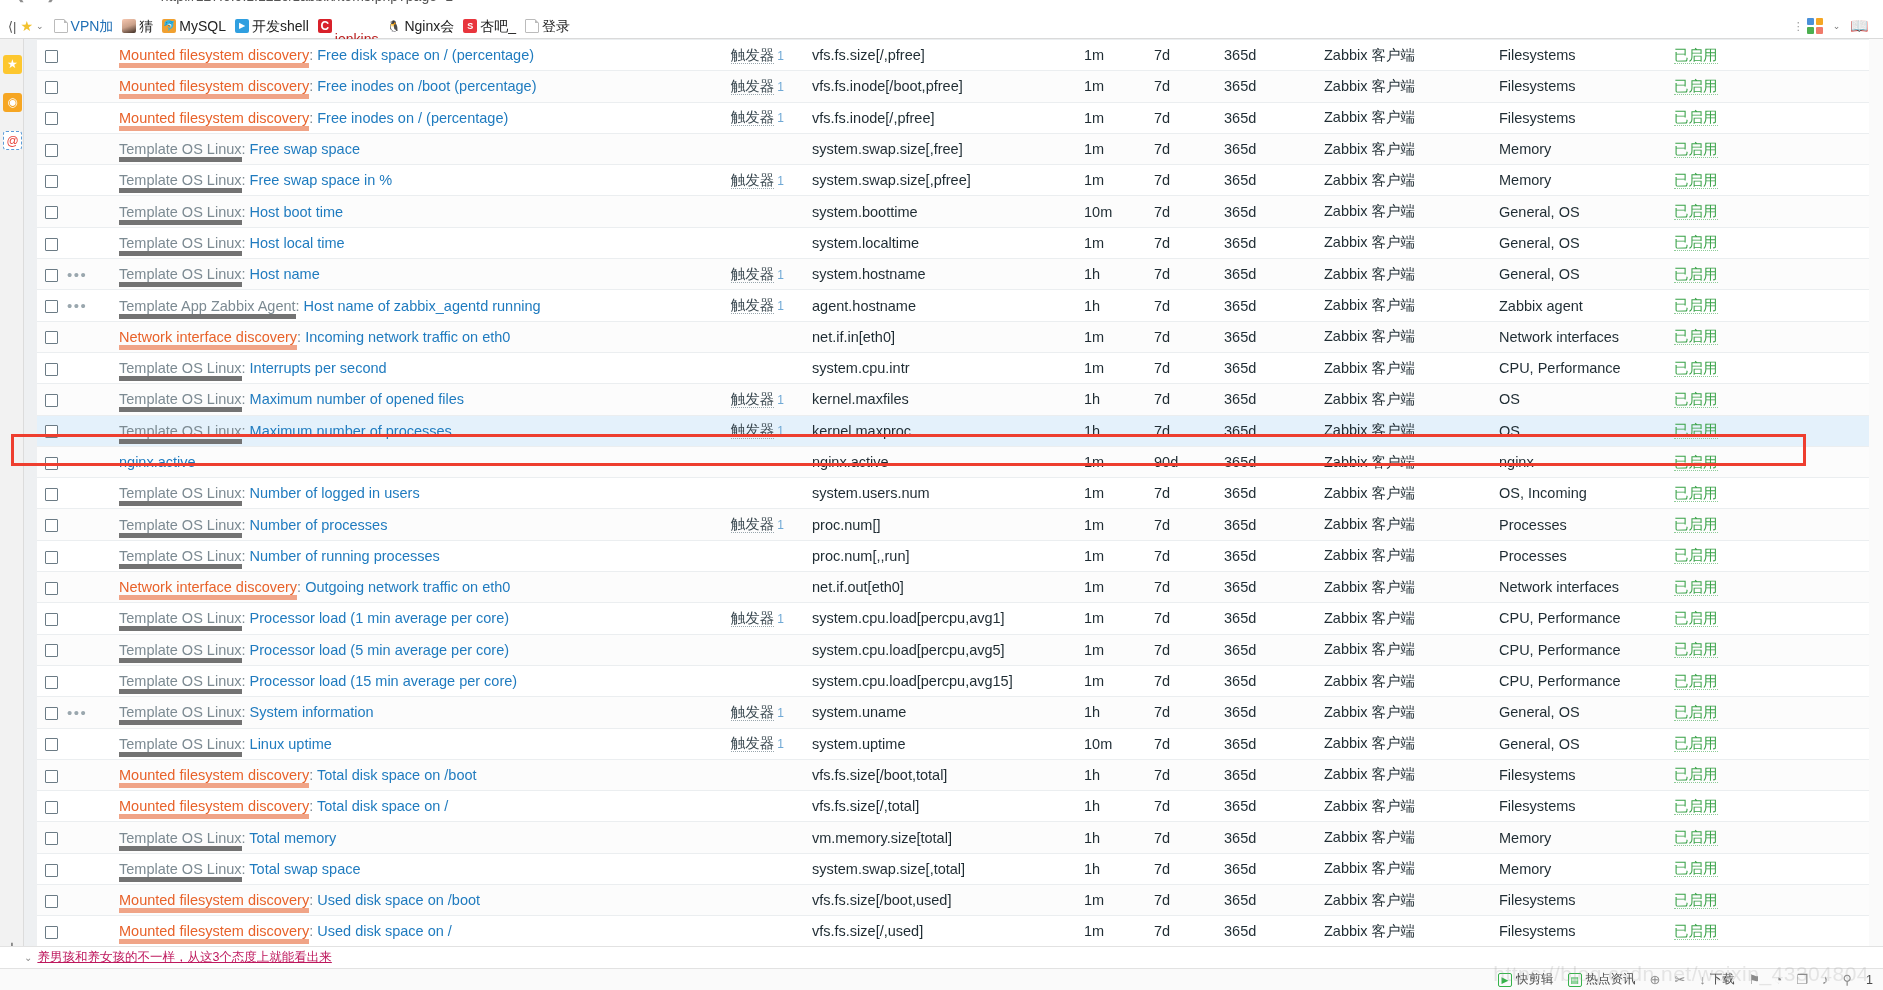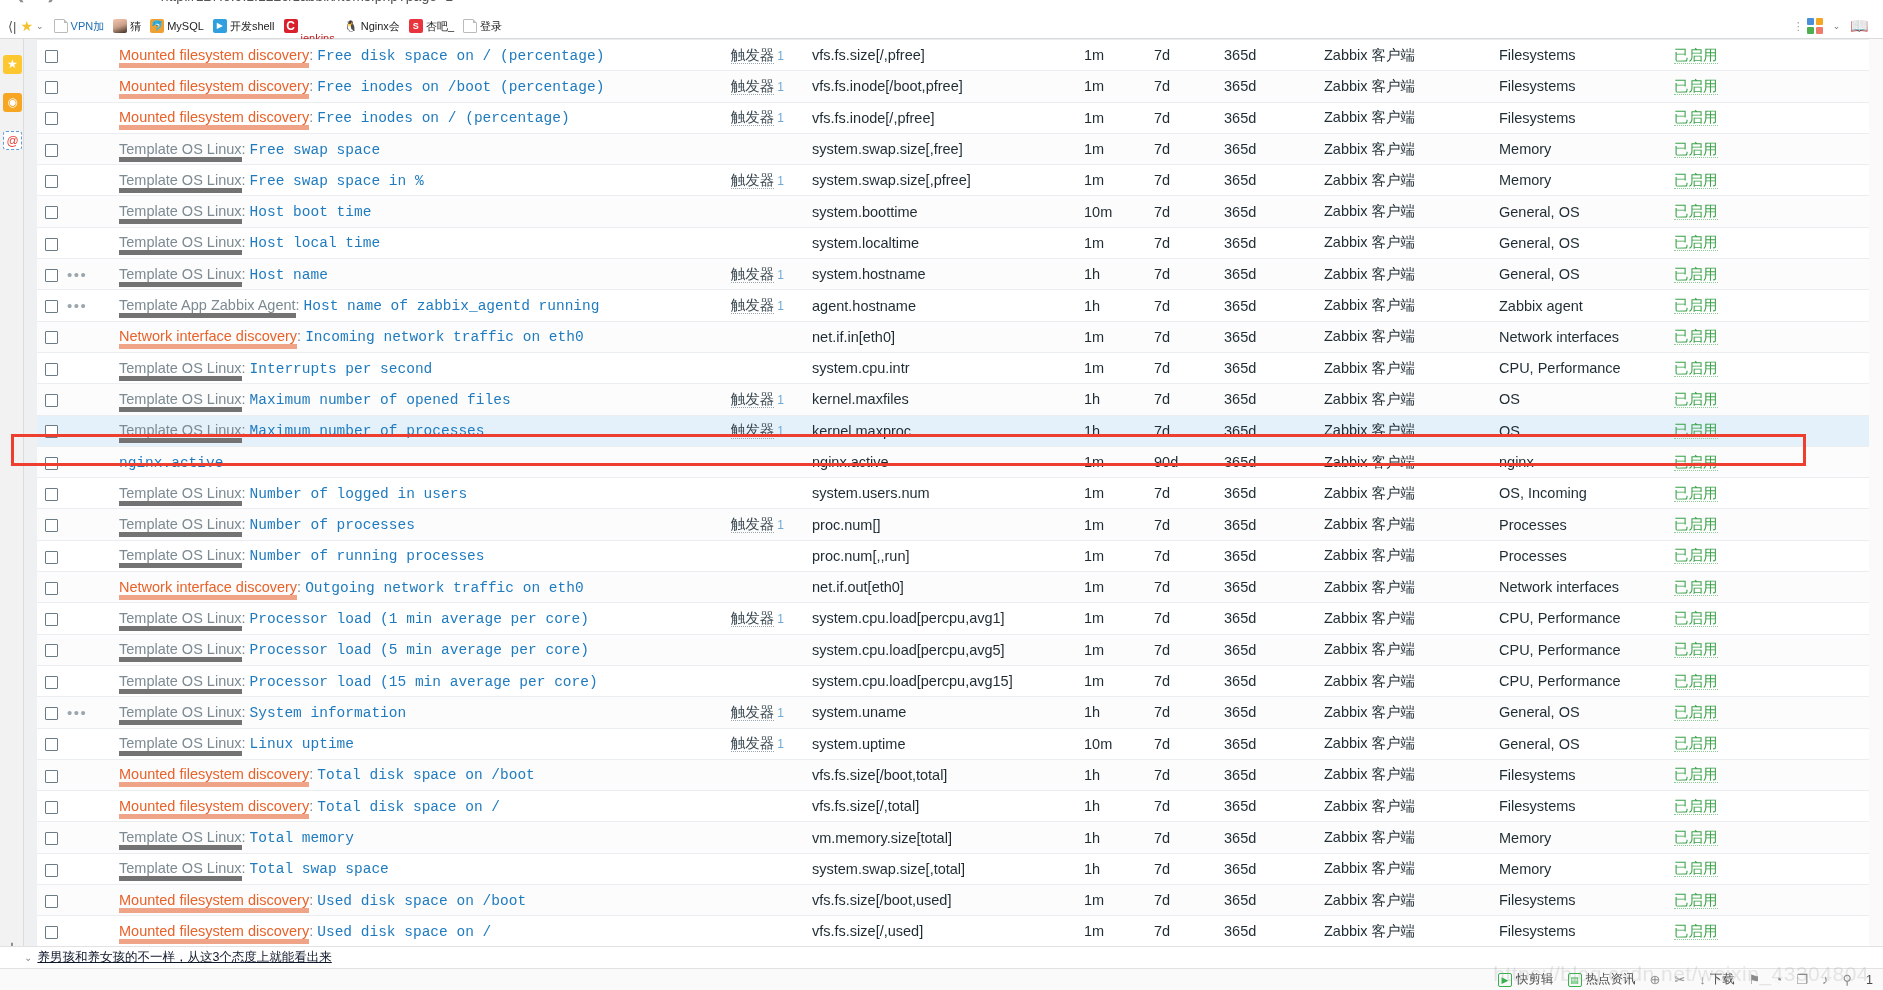"VPN加" .bm-label { font-size: 11px -> 14px }
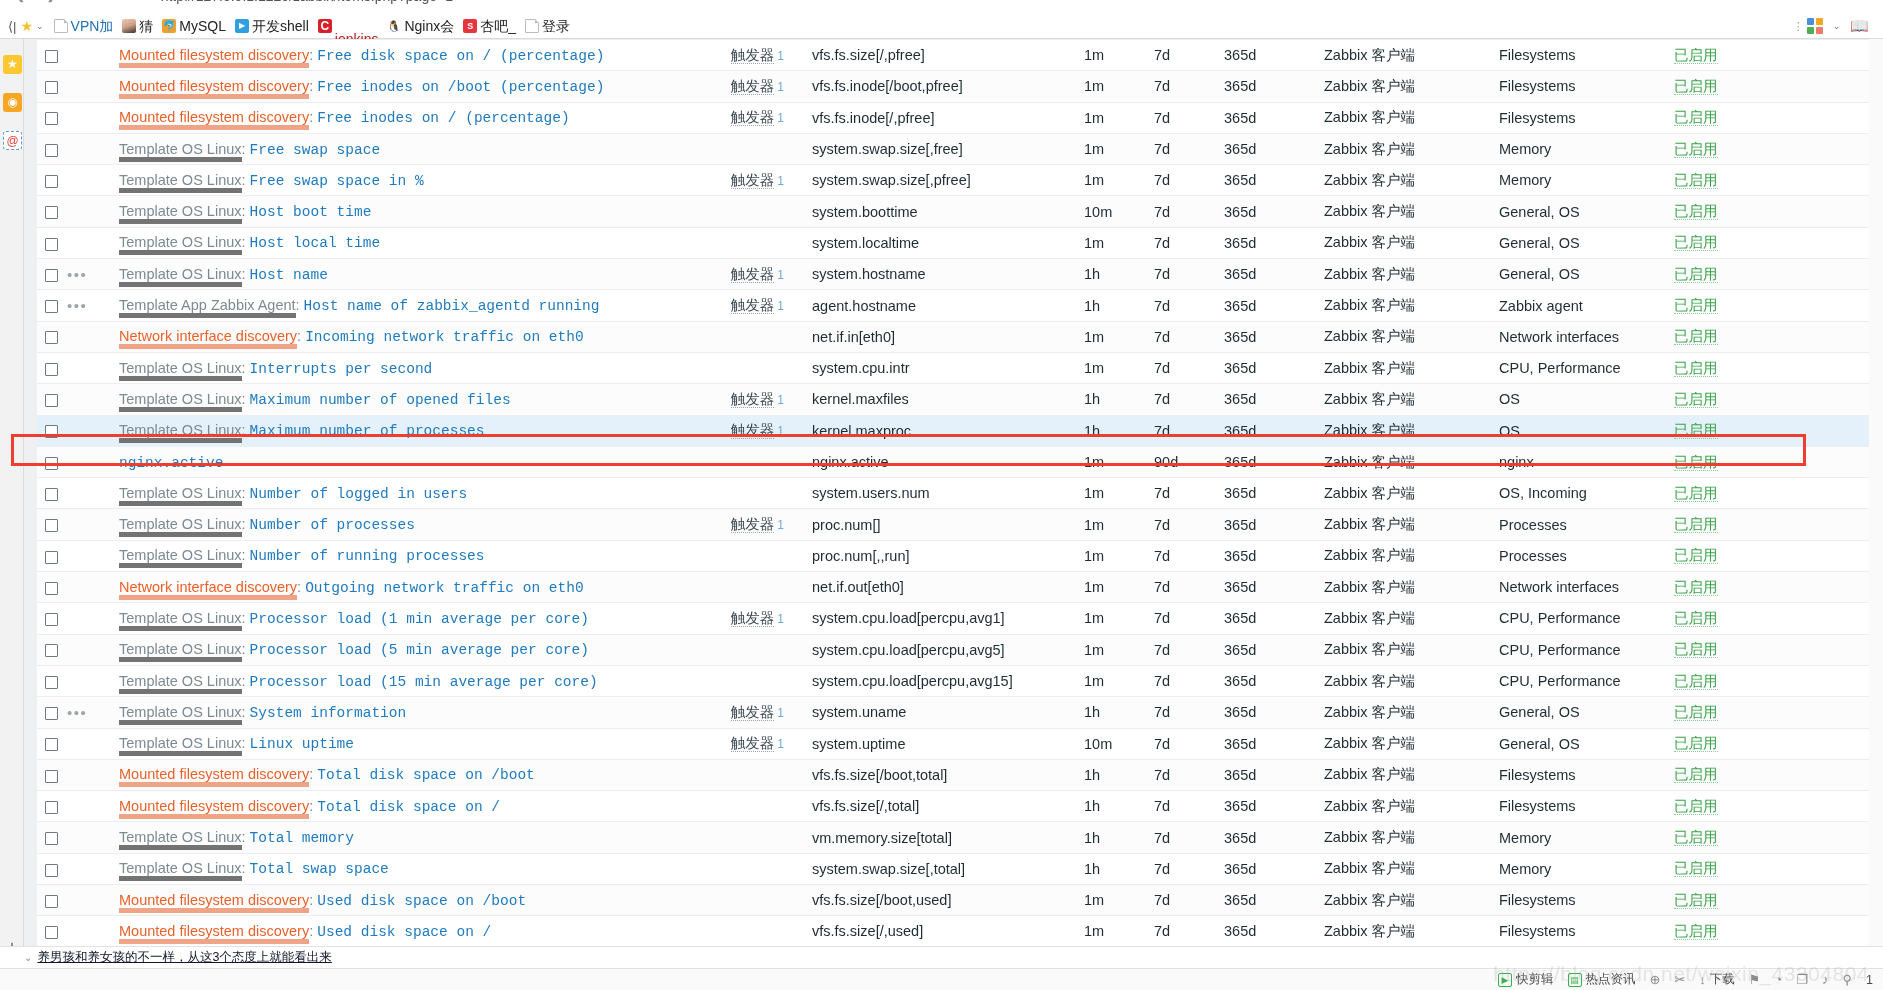"Free disk space on /" .itemlink { font-family: Liberation Mono, monospace -> none }
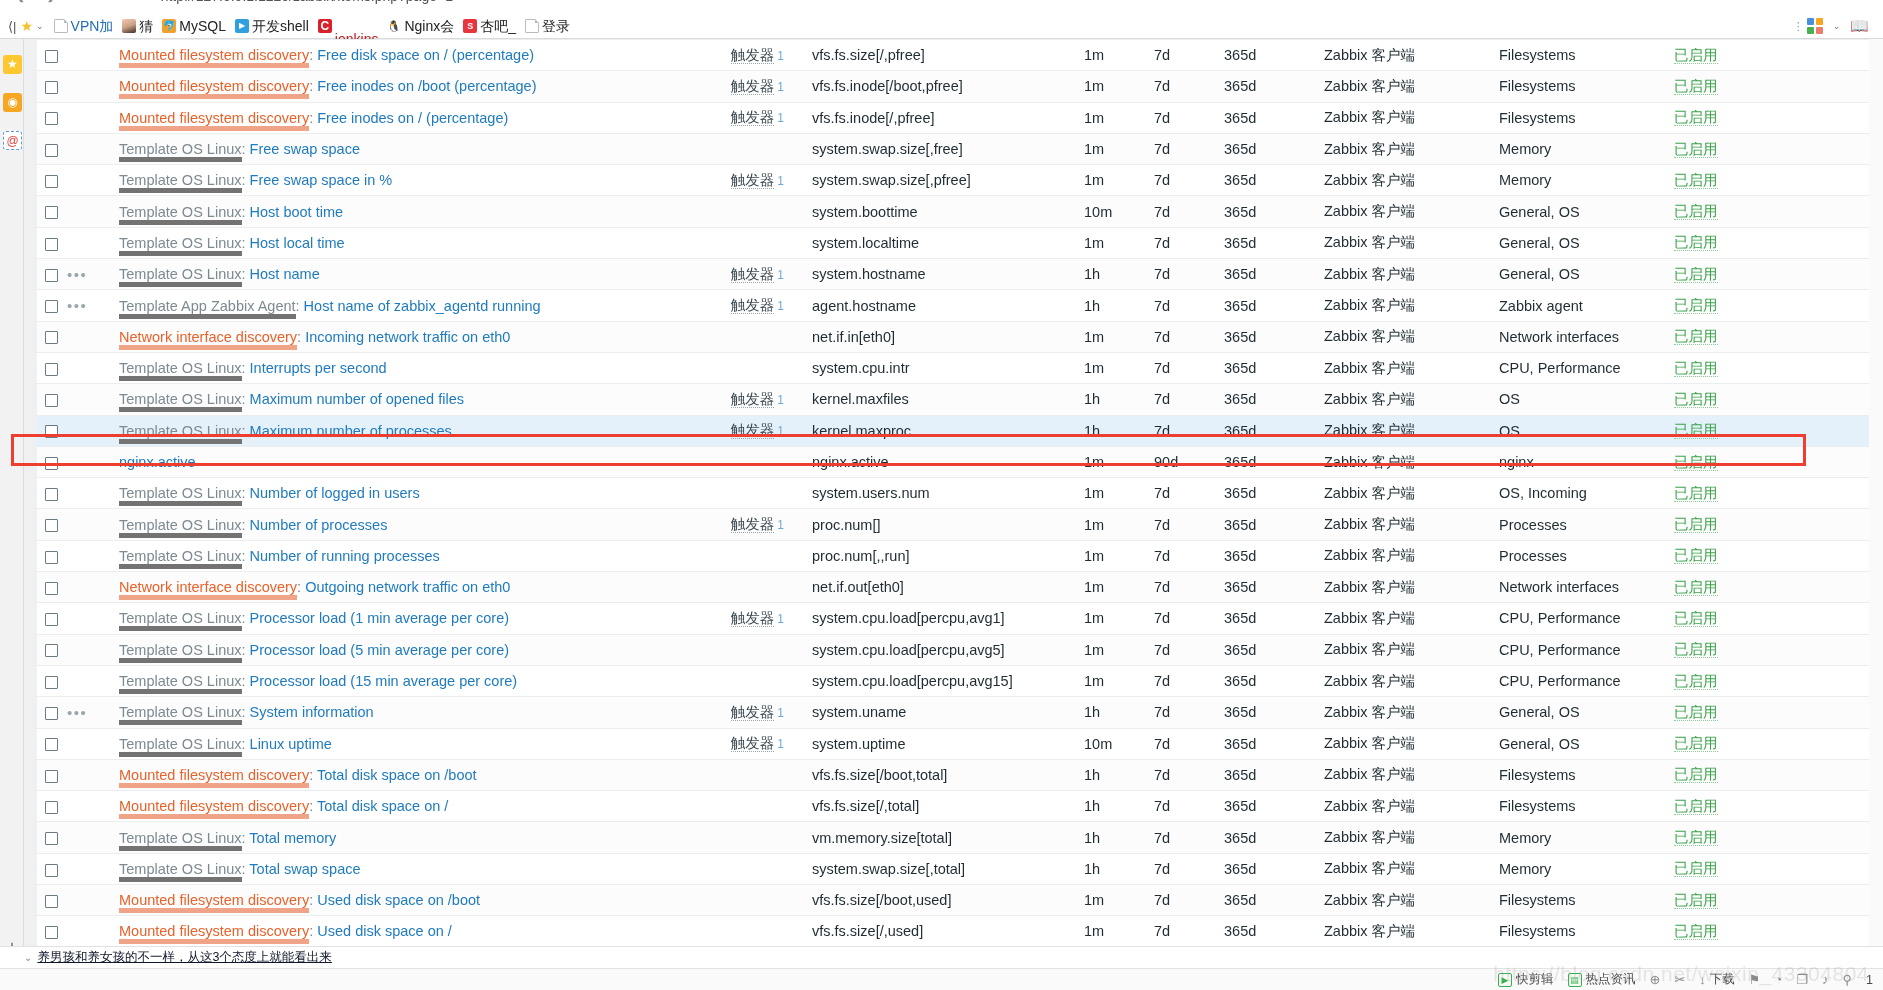"养男孩和养女孩的不一样，从这3个态度上就能看出来" #hot-bar .hot-text { color: #0f172a -> #be185d }
